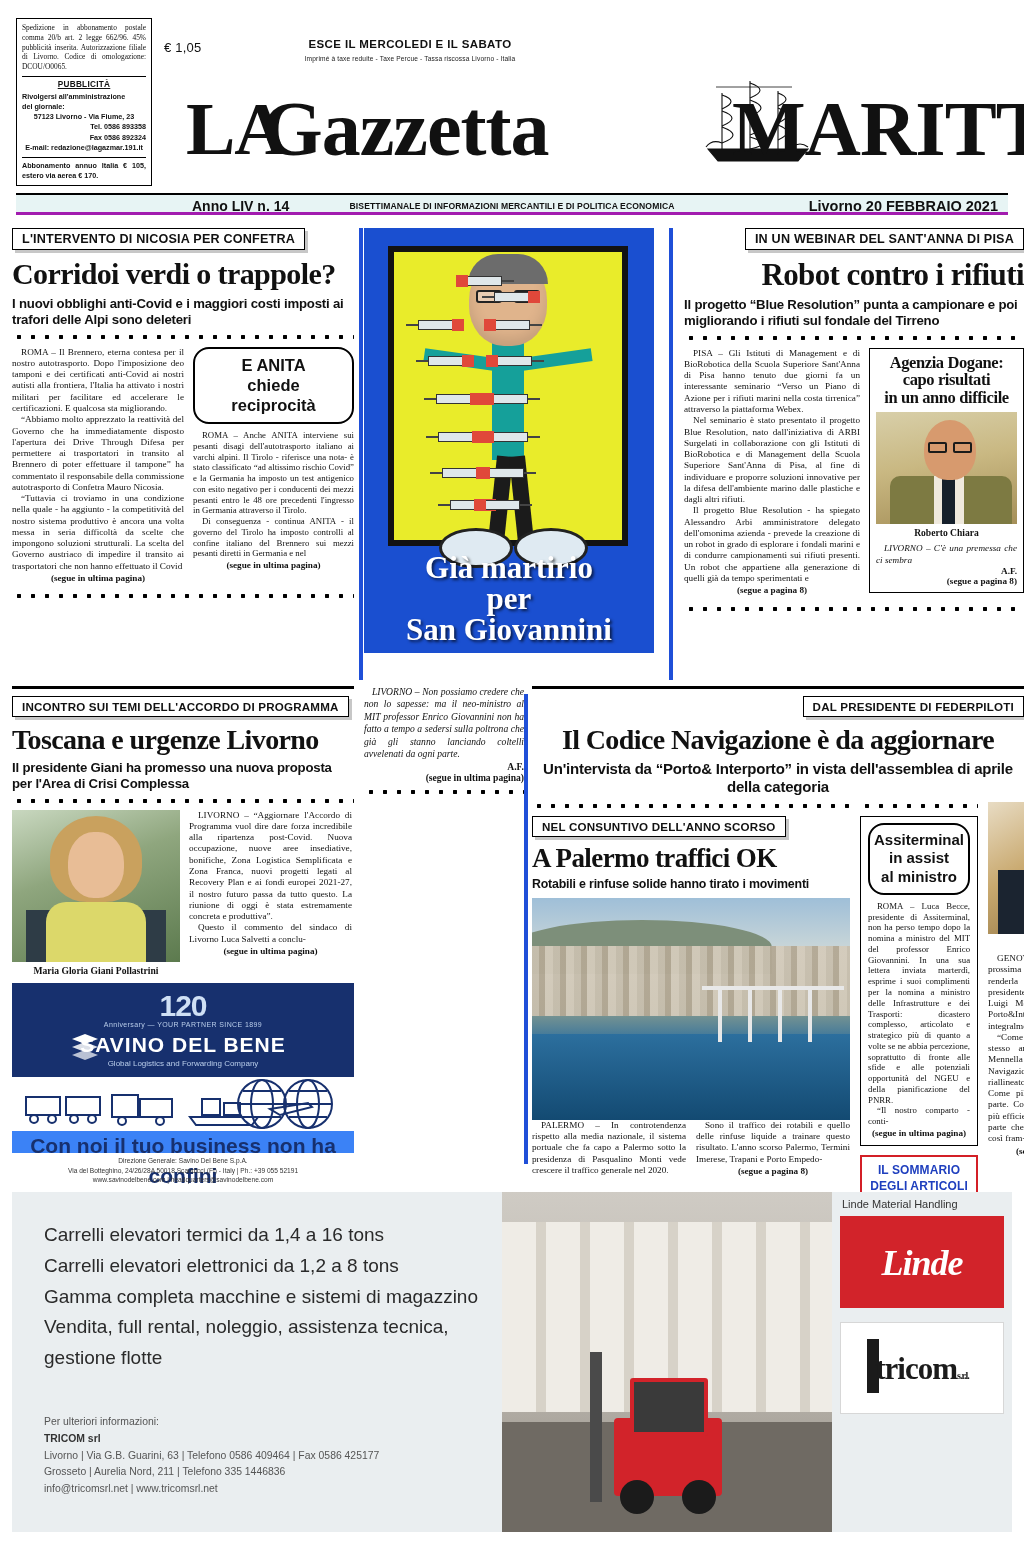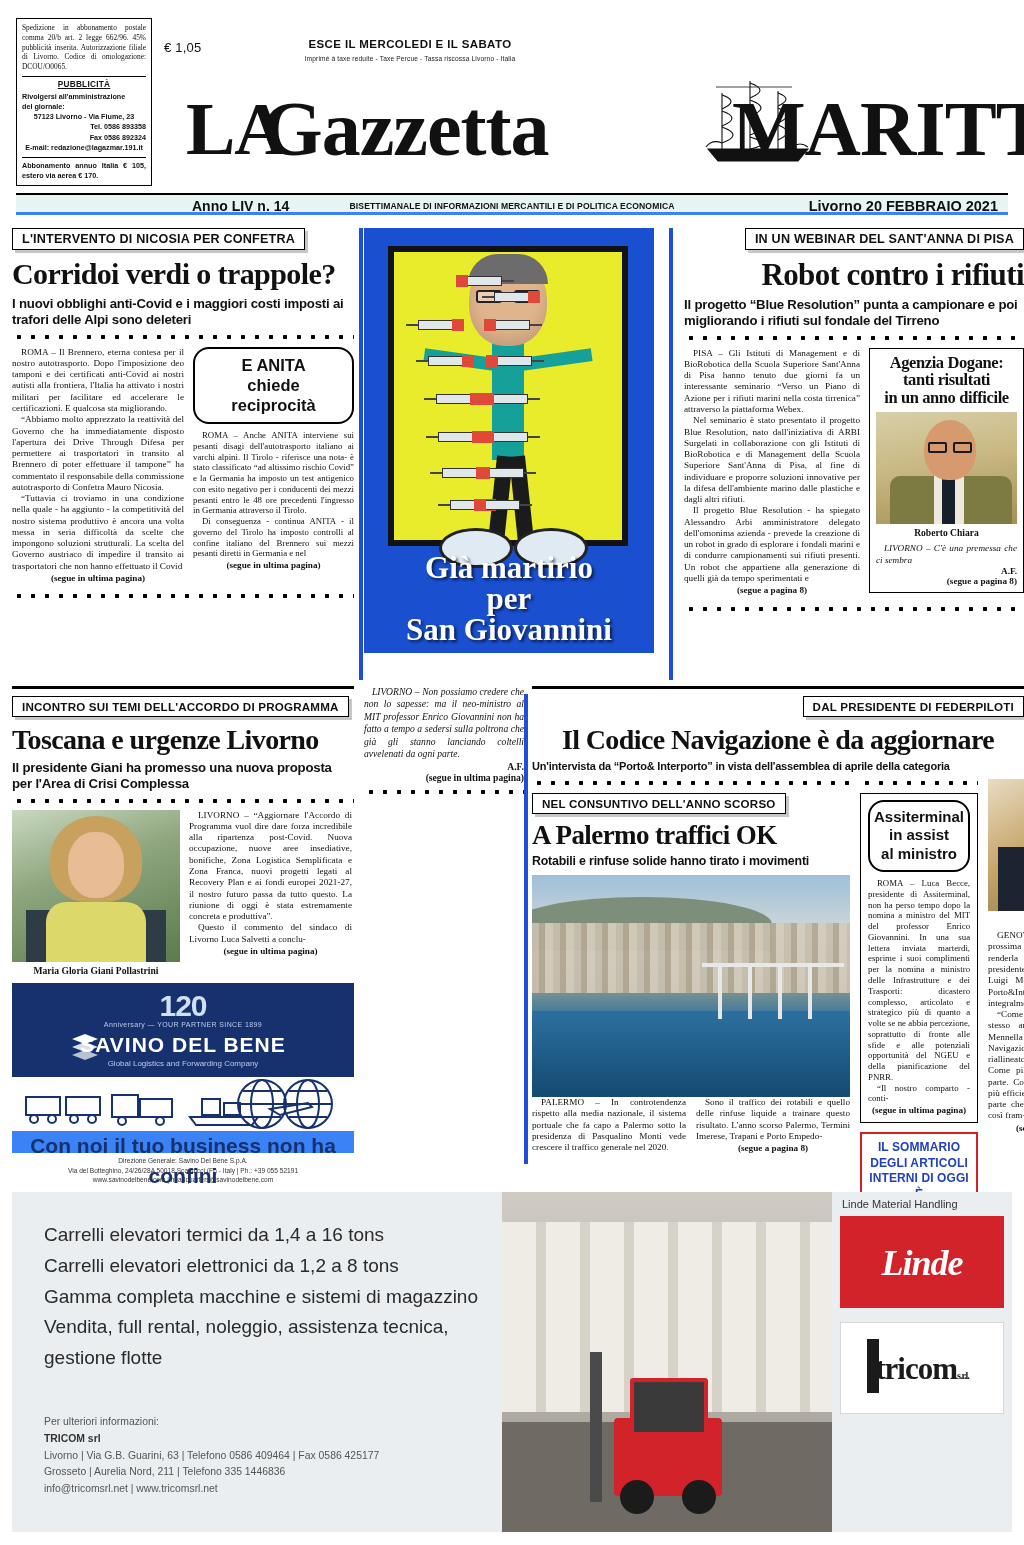"Anno LIV n. 14" .banner-strip { border-bottom: 3px solid #3b82f6 -> 3px solid #a21caf }
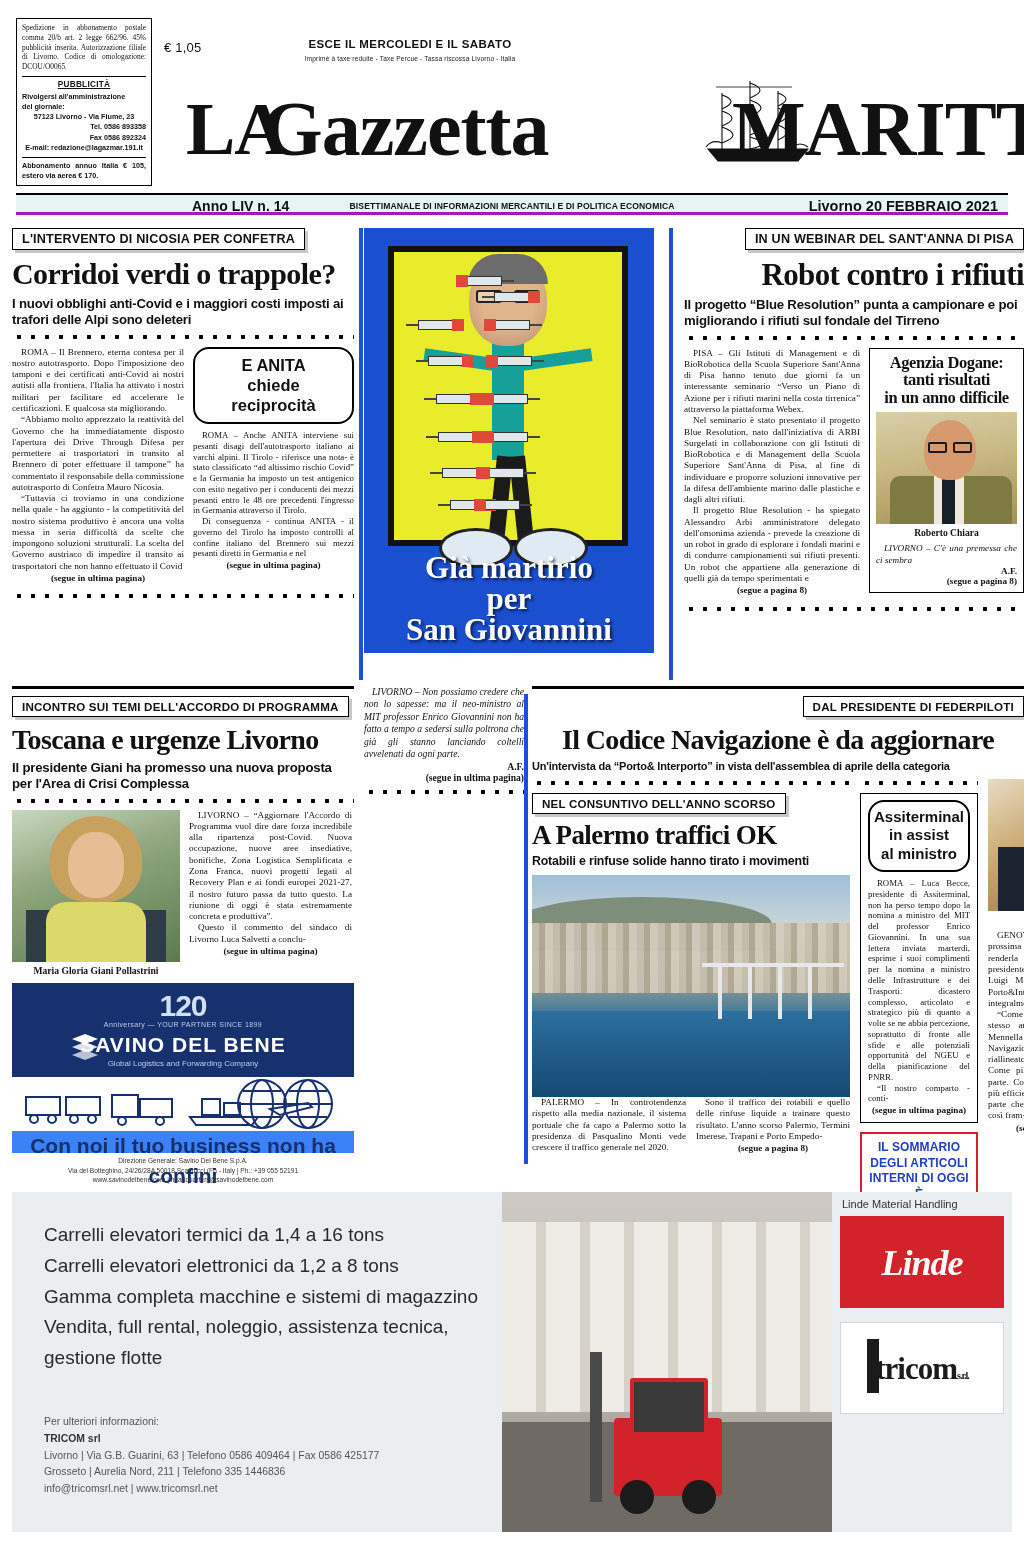"tanti risultati" div { text: tanti -> capo }
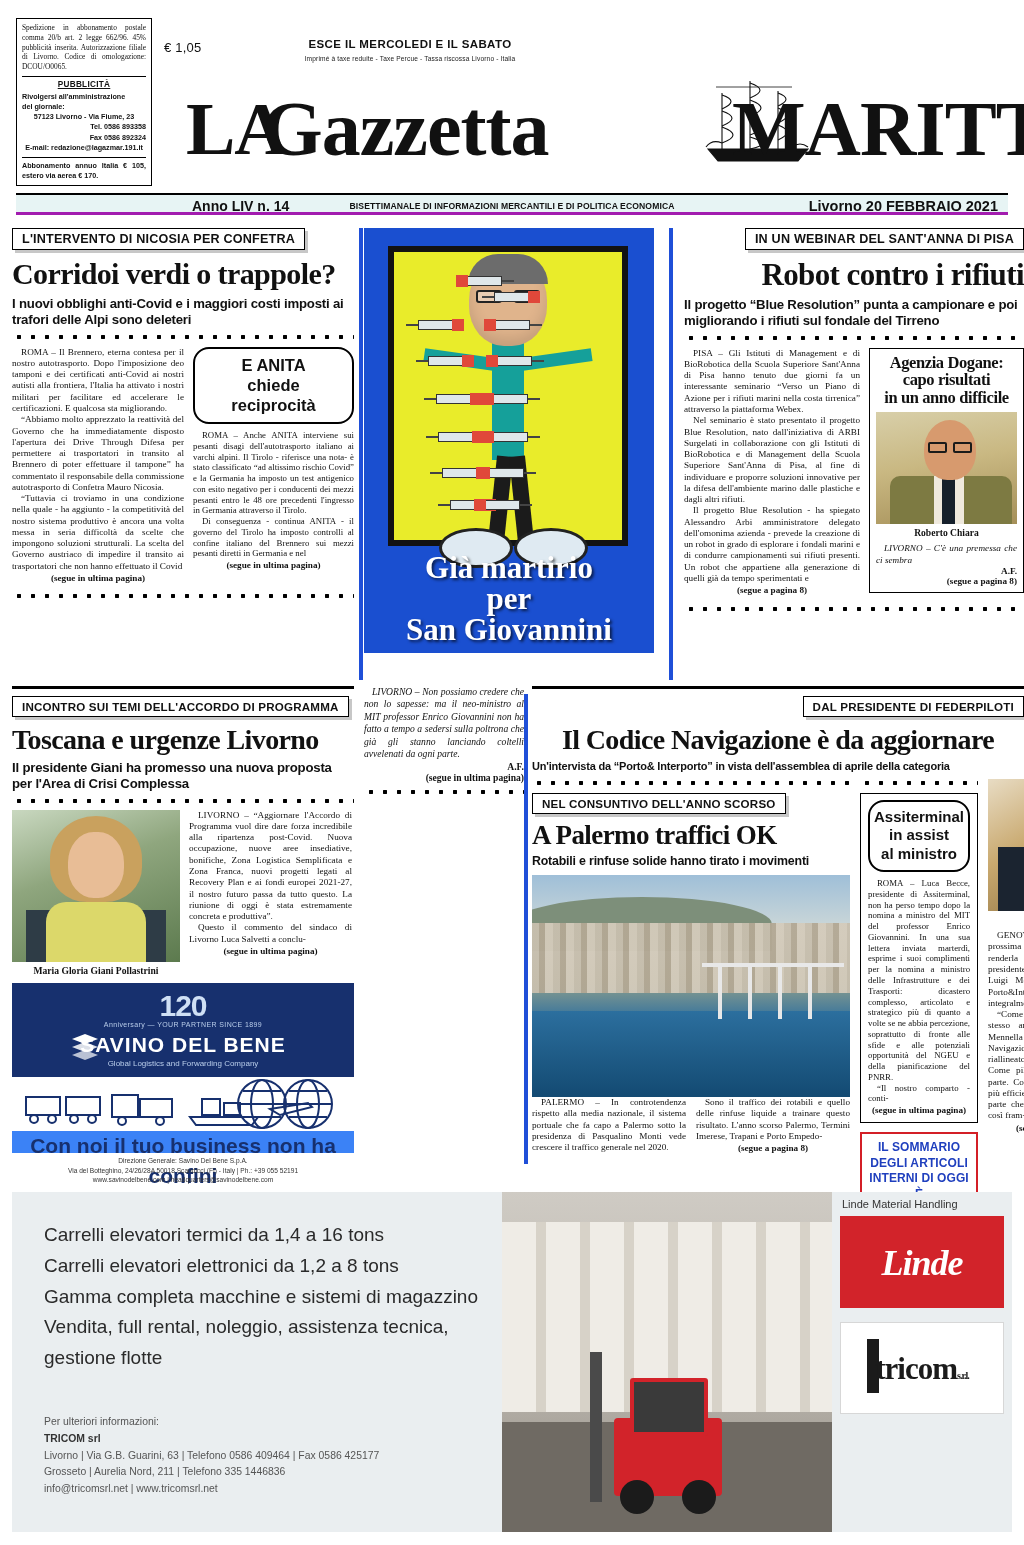"Un'intervista da “Porto& Interporto” in" div.sub { font-size: 11px -> 15px; text-align: none -> center }
